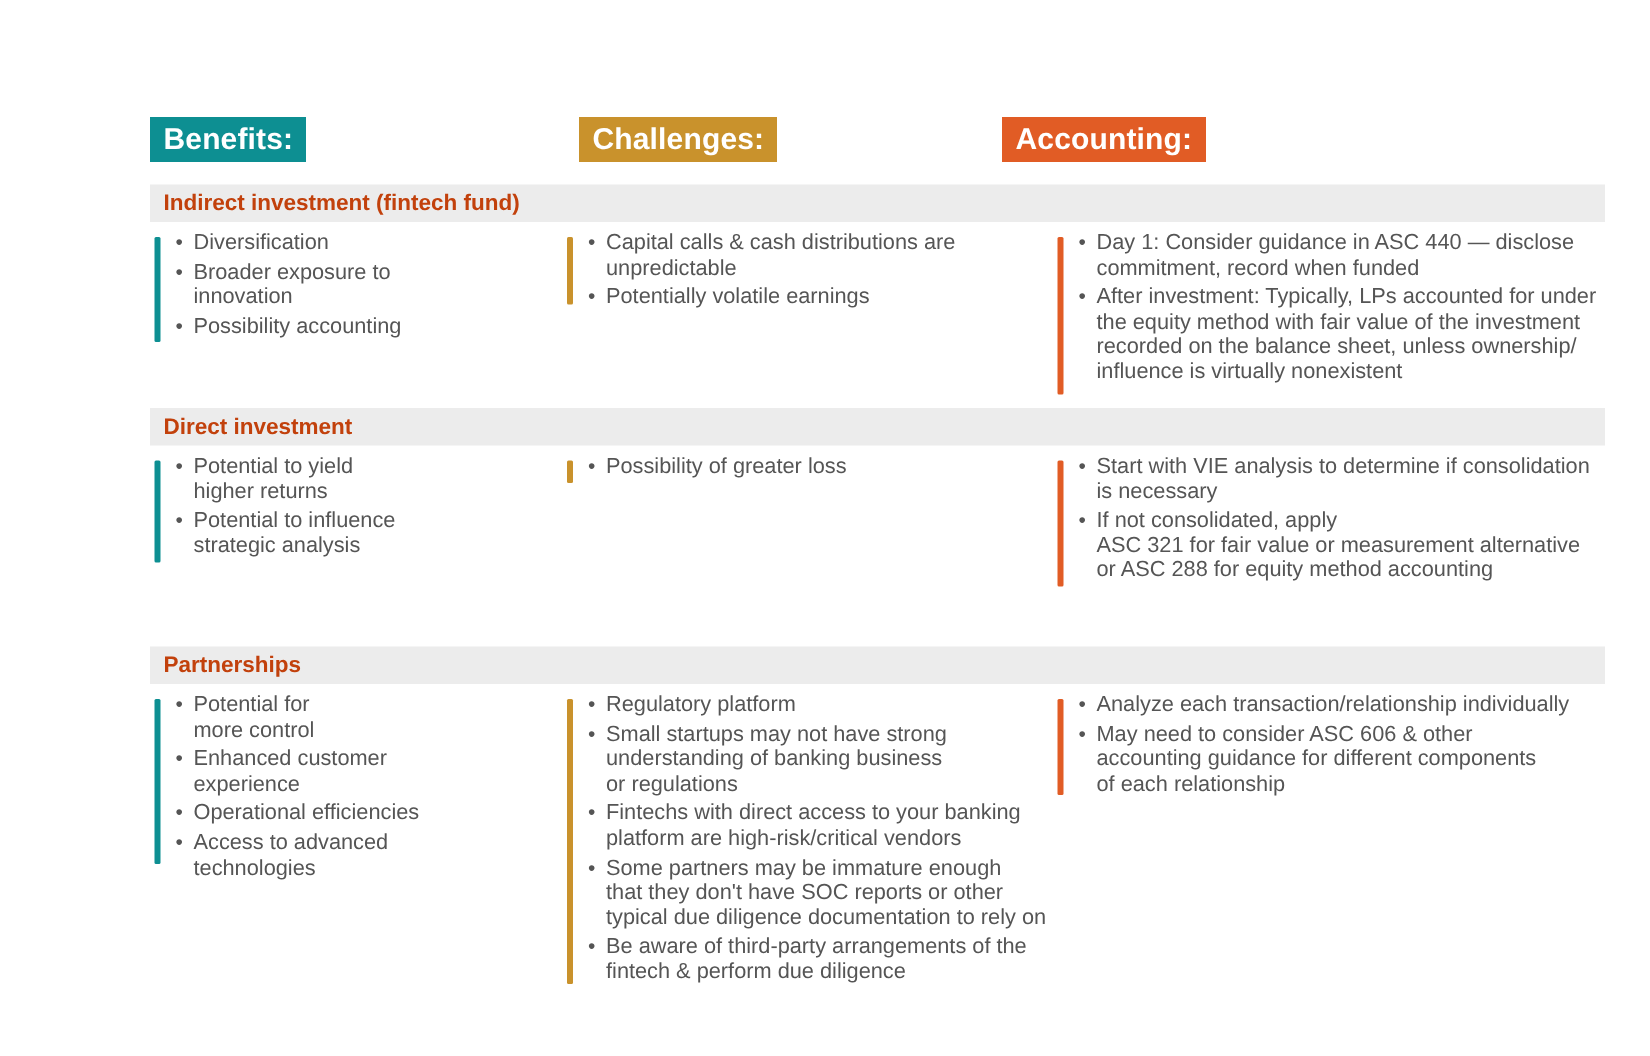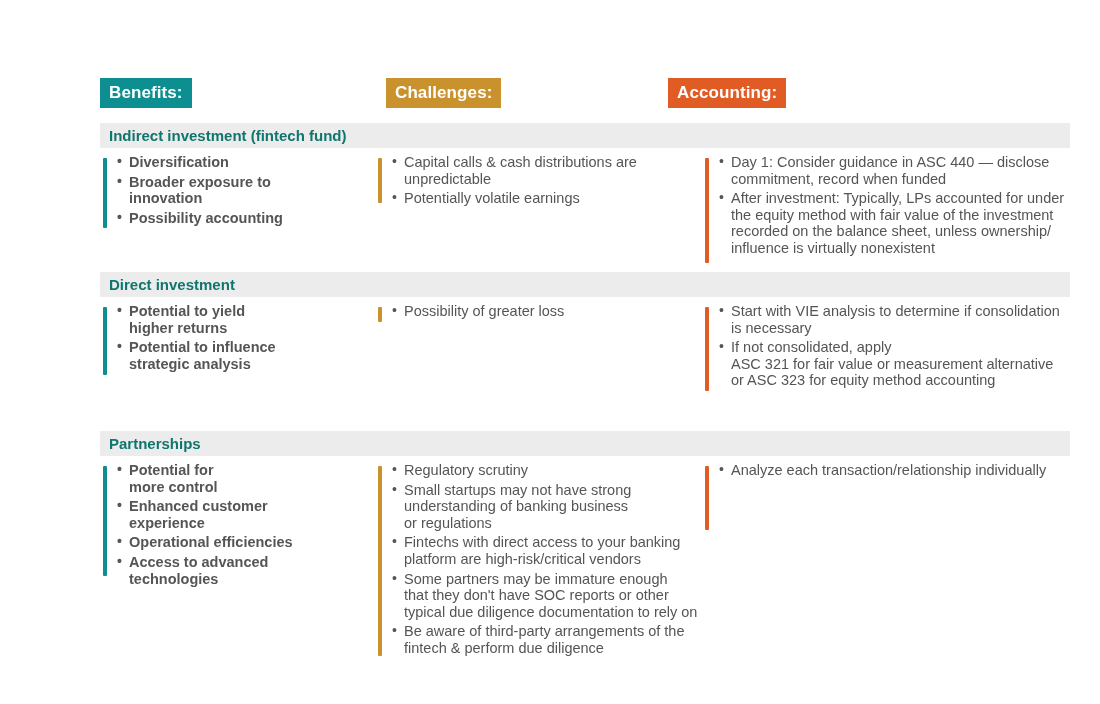"Benefits:" .chip { font-size: 17px -> 20px }
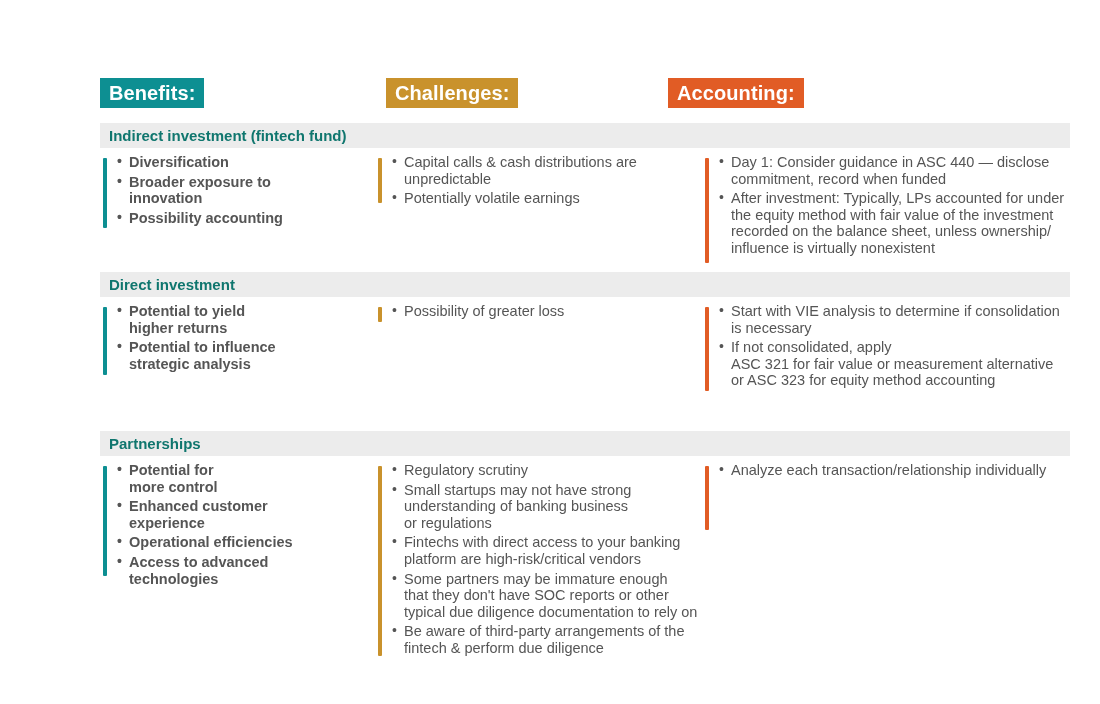"Indirect investment (fintech fund)" .section-header { color: #0f766e -> #c2410c }
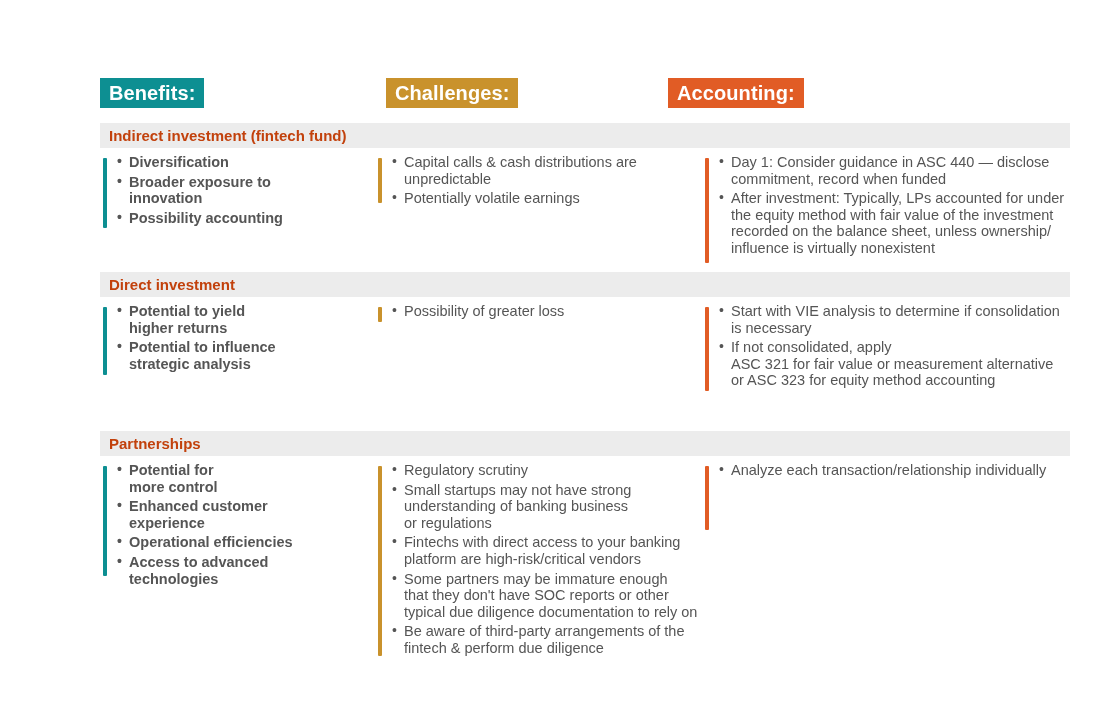"Diversification" .col-benefits { font-weight: bold -> none }
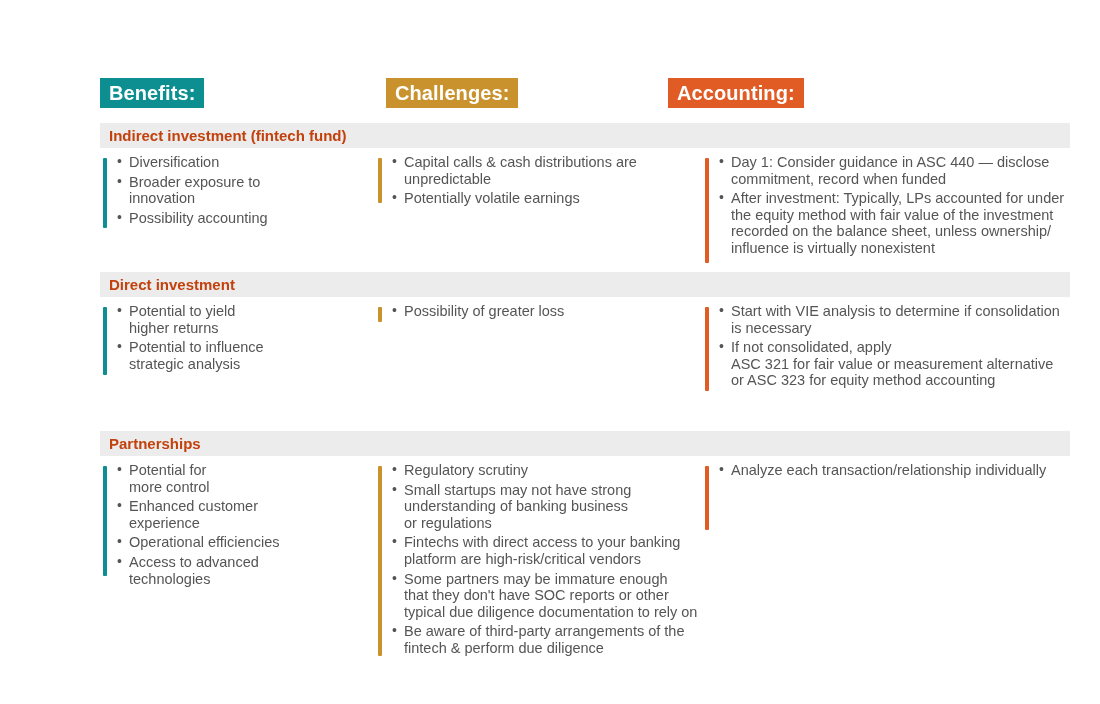"If not consolidated, apply" li { text: 323 -> 288 }
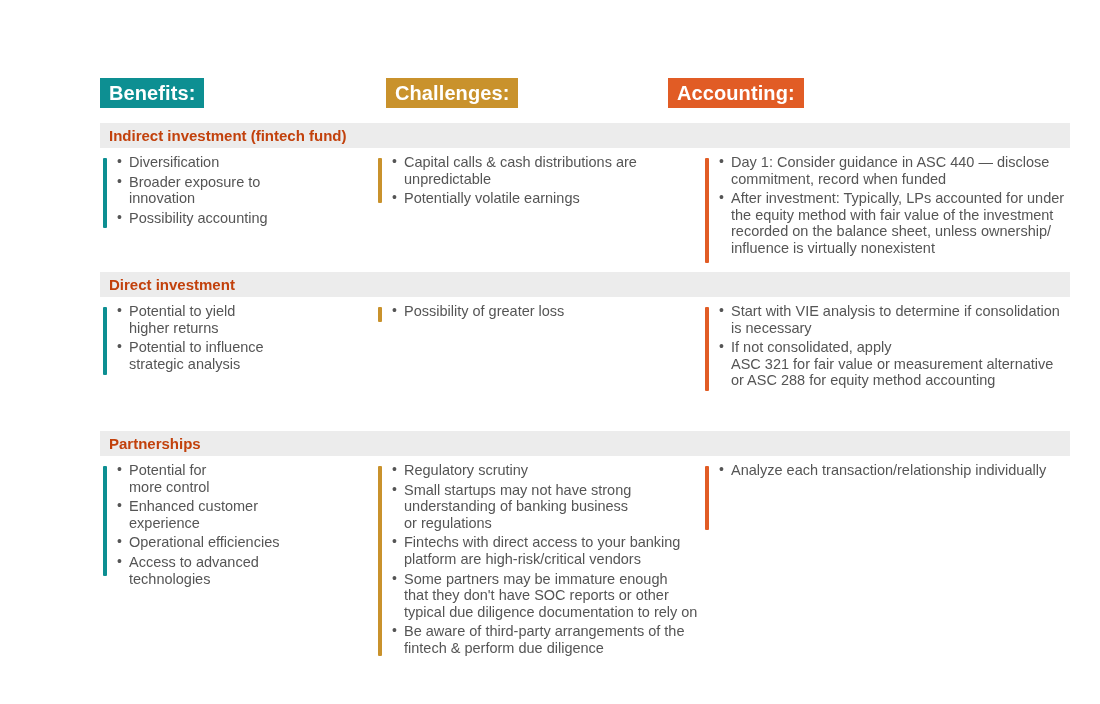"Regulatory scrutiny" li { text: scrutiny -> platform }
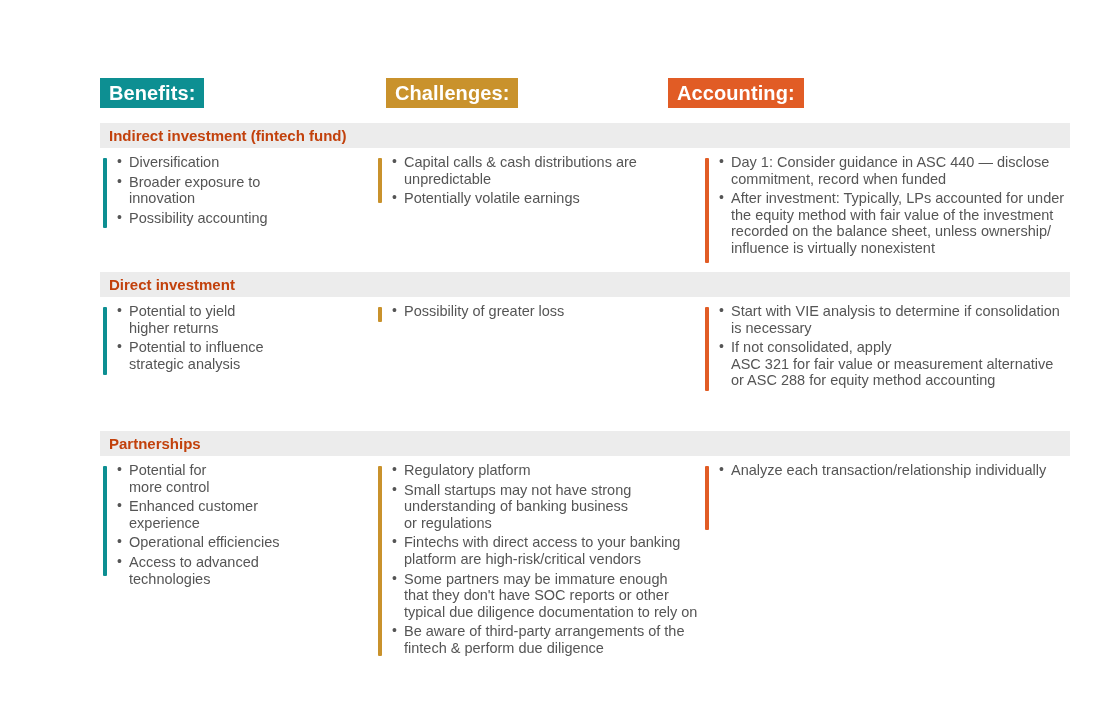"May need to consider ASC" li { html: none -> <li>May need to consider ASC 606 &amp; other accounting guidance for different components of each relationship</li> }
